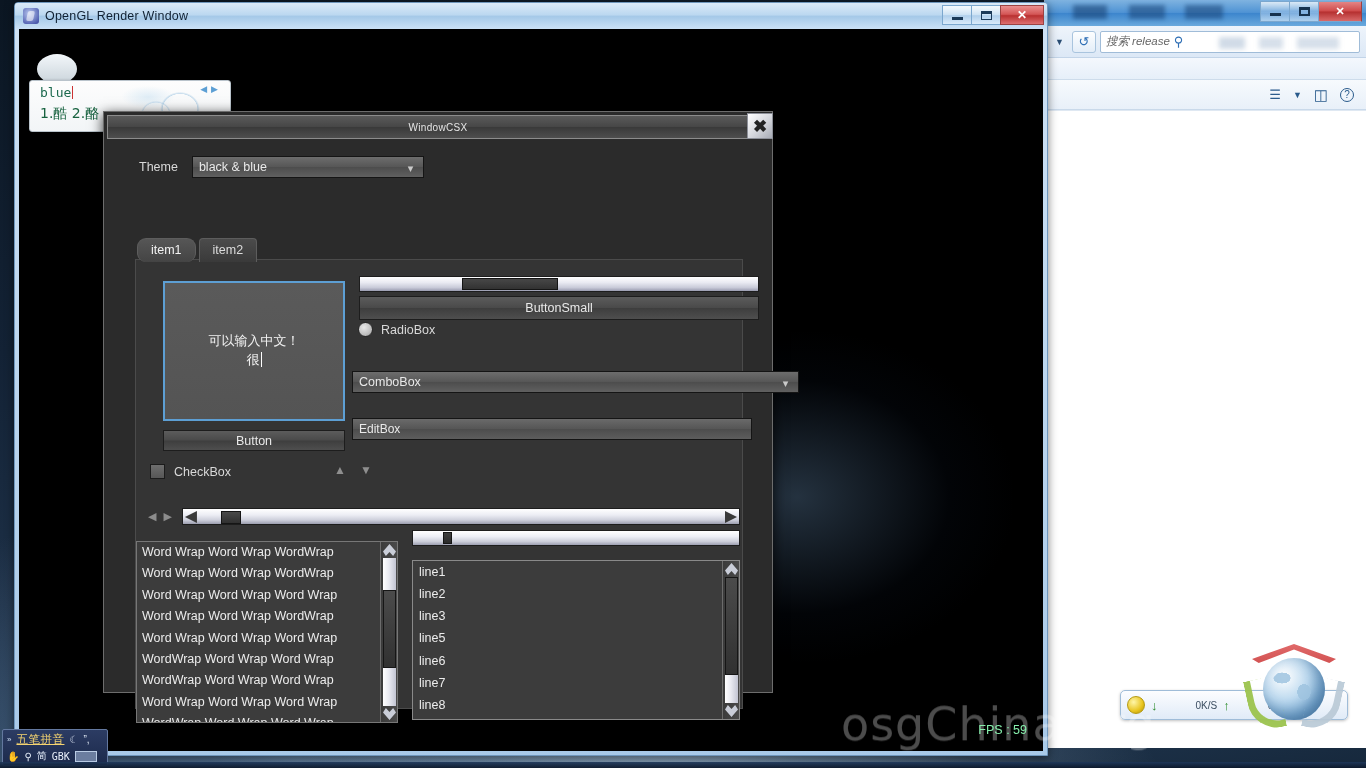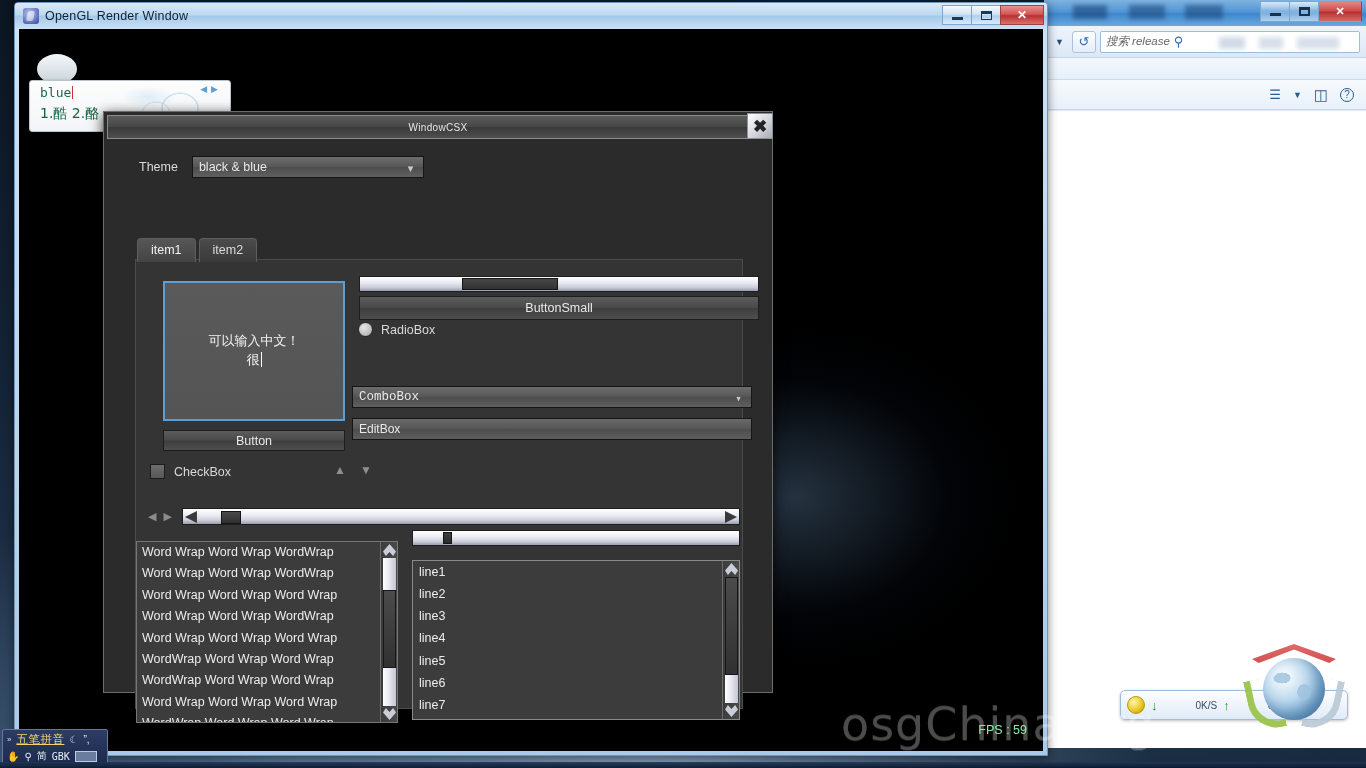"item1" .tab.active { border-radius: none -> 9px }
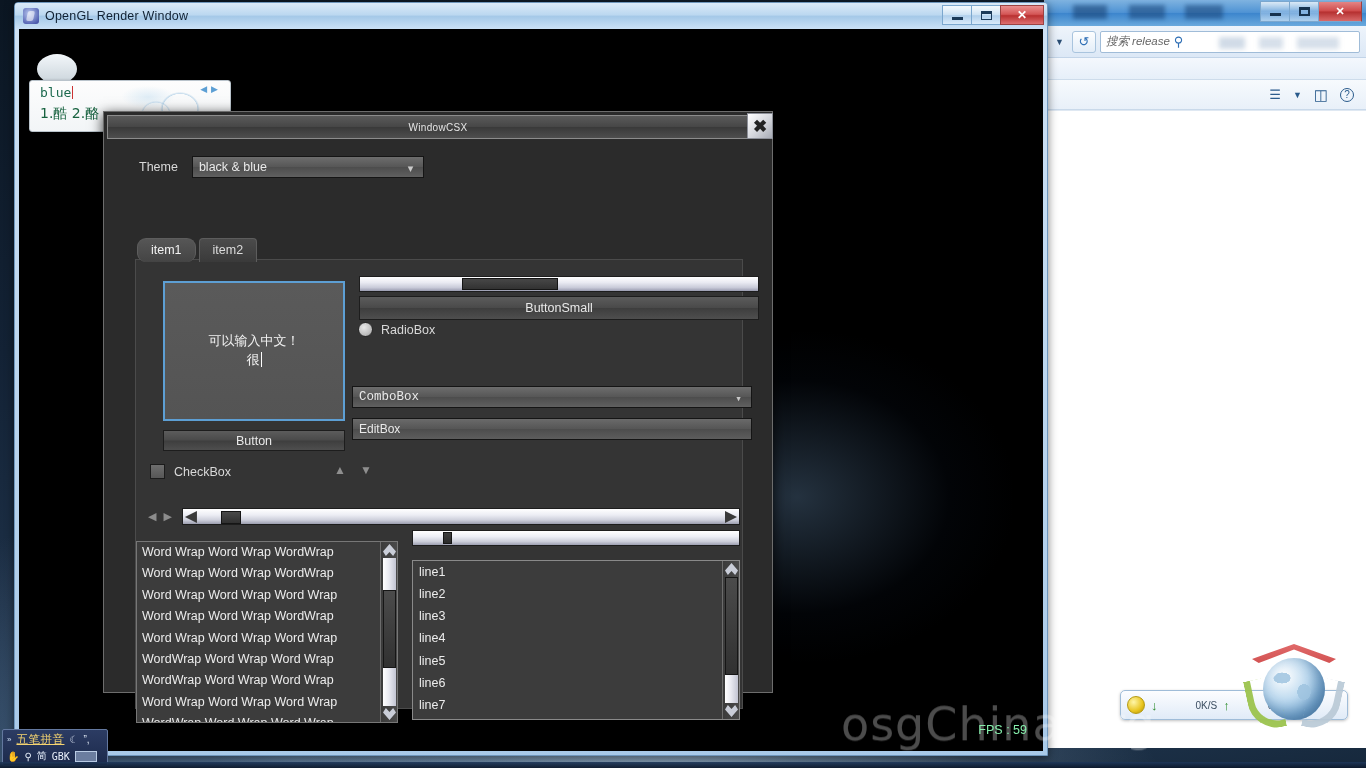"ComboBox" .combo2 { font-family: Liberation Mono, monospace -> none; top: 126px -> 111px; width: 400px -> 447px }
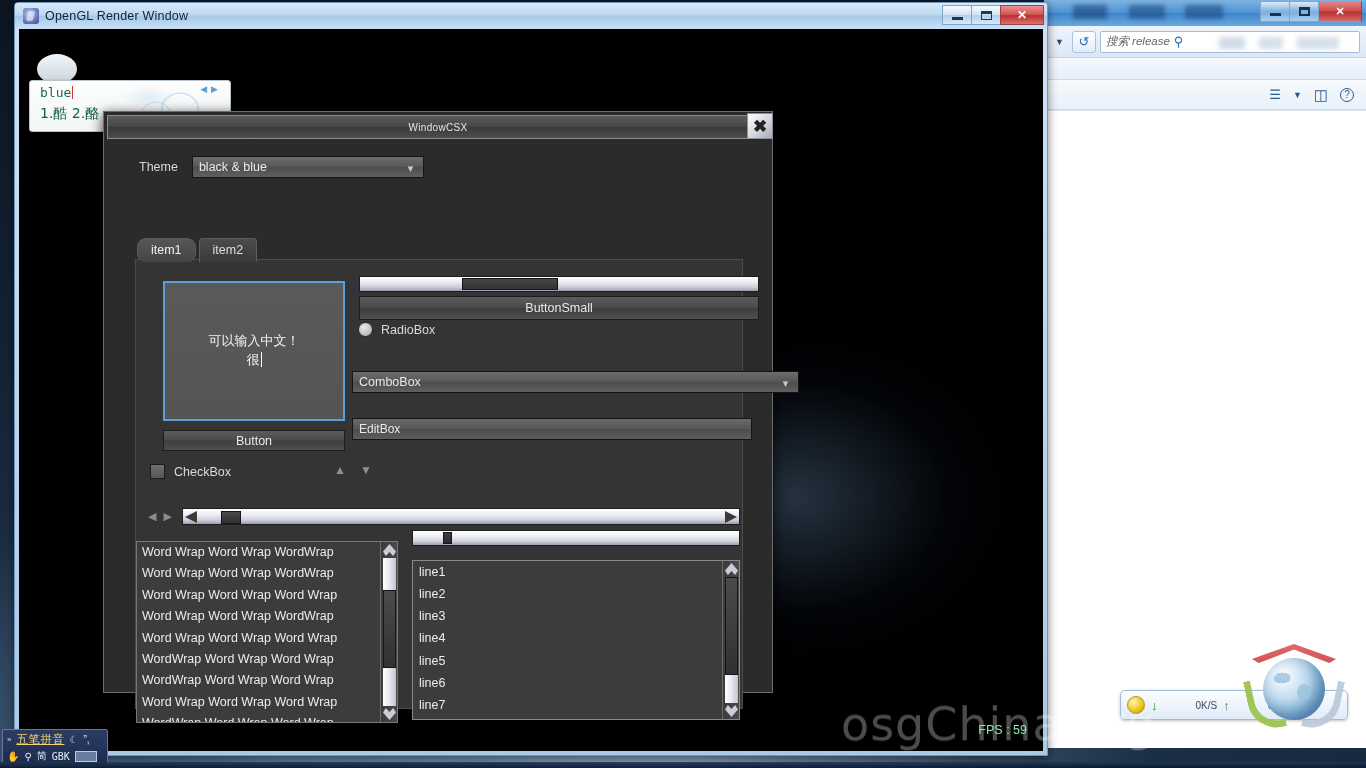"line4" div.listitem { html: <div>line4</div> -> none }
